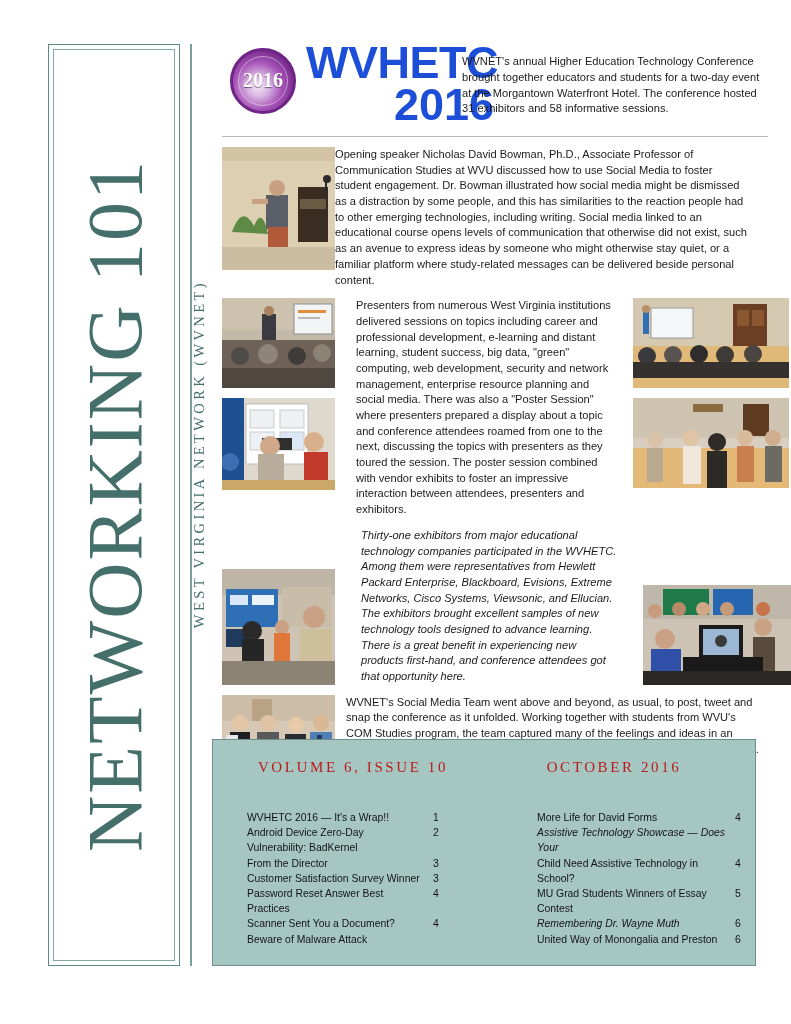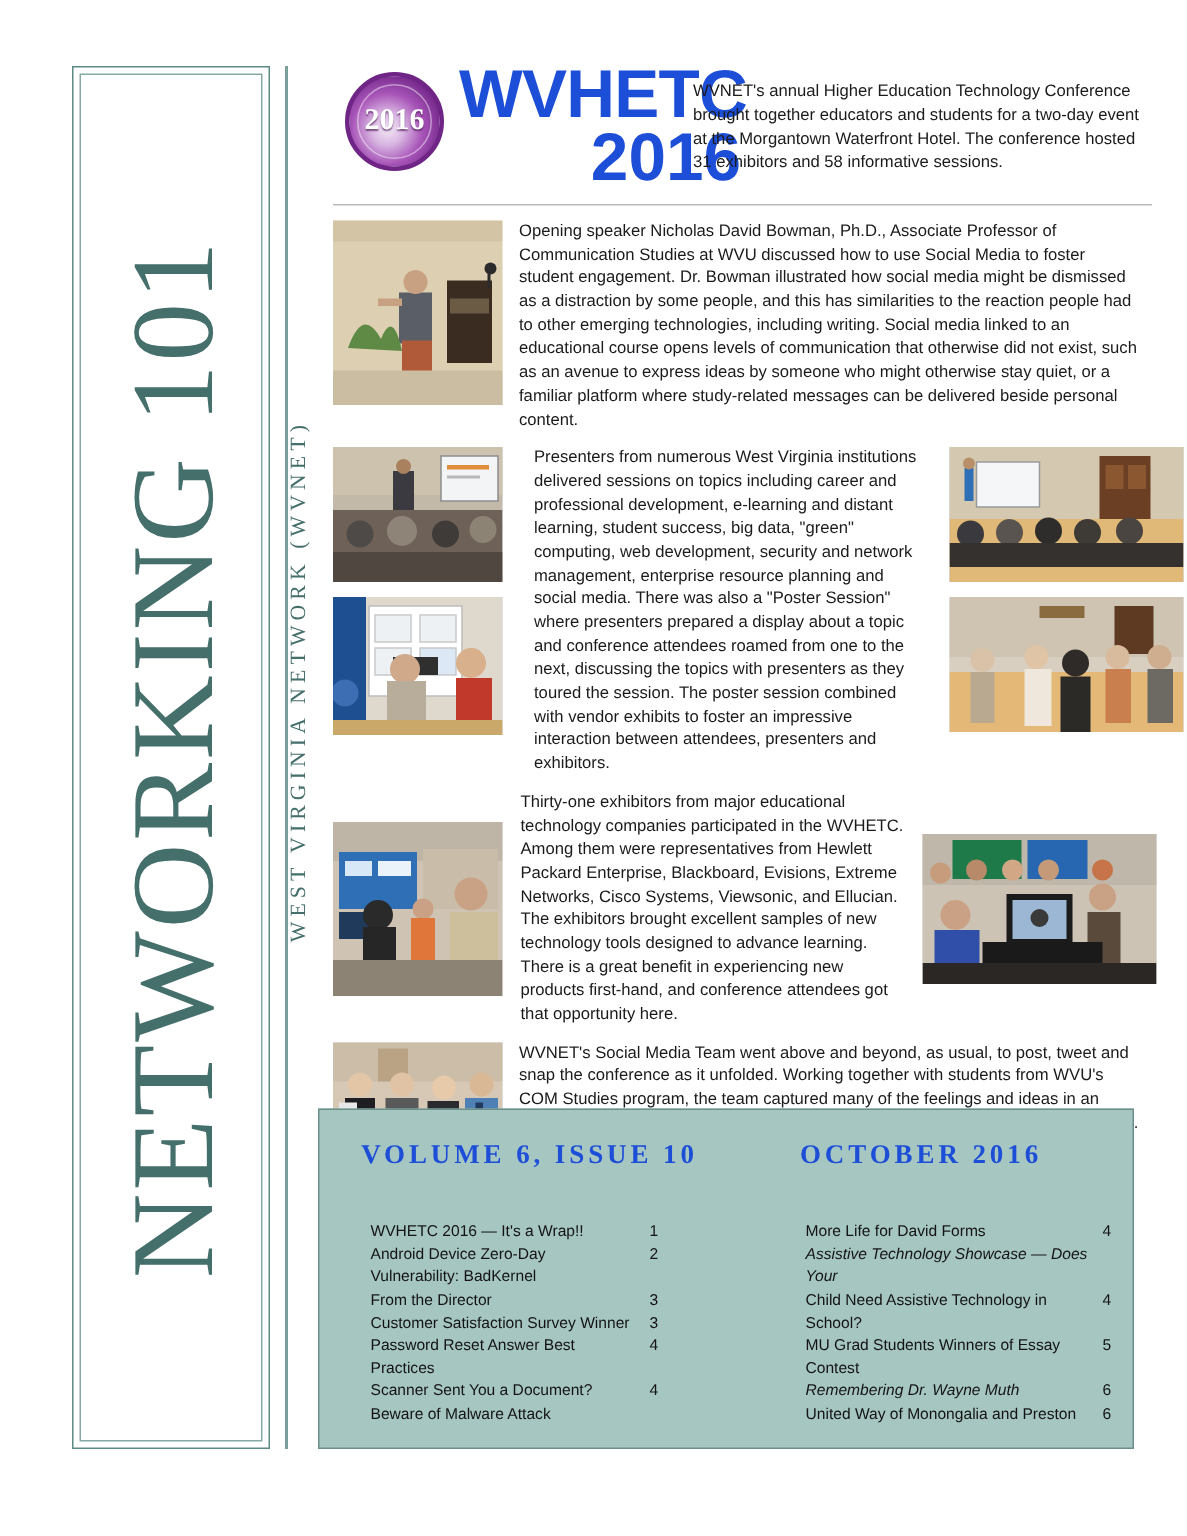"Opening speaker Nicholas David Bowman," .b1 { gap: 11px -> none }
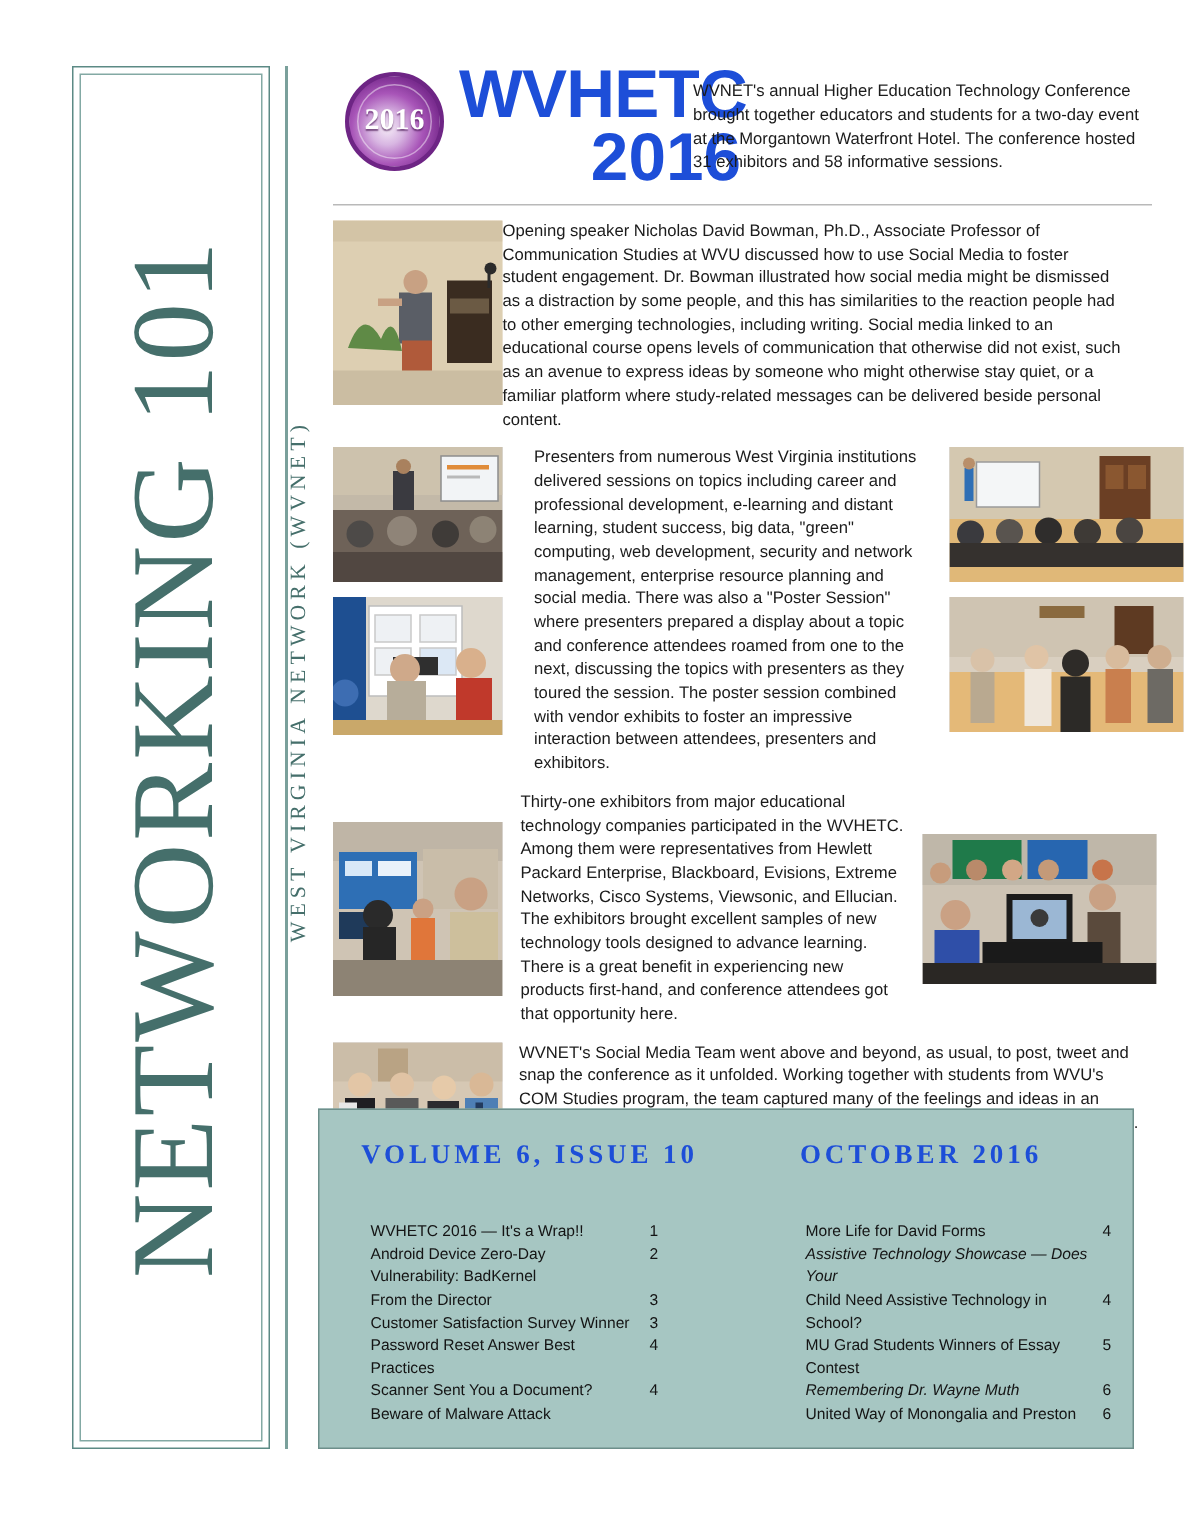"Thirty-one exhibitors from major" .b3 { align-items: center -> flex-end; font-style: none -> italic; gap: 12px -> 26px }
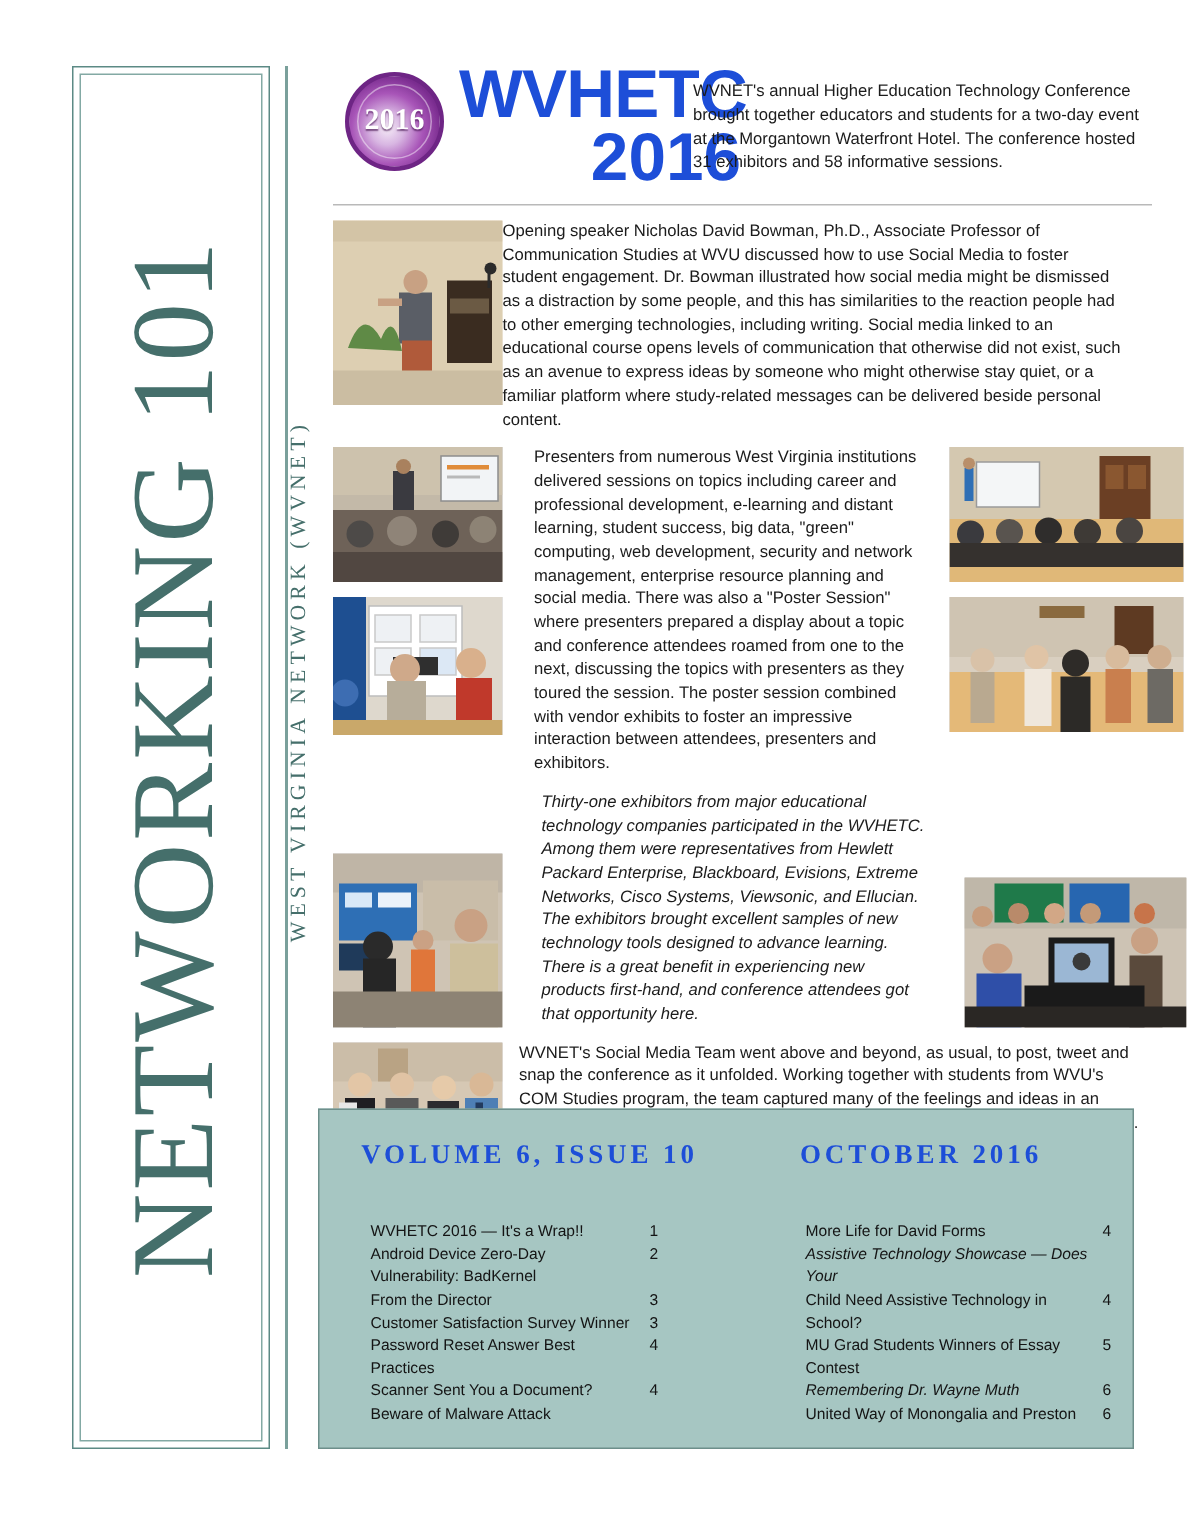"VOLUME 6, ISSUE 10" .toc-head { color: #1d4ed8 -> #b91c1c; font-size: 18px -> 15px; font-weight: bold -> normal }
